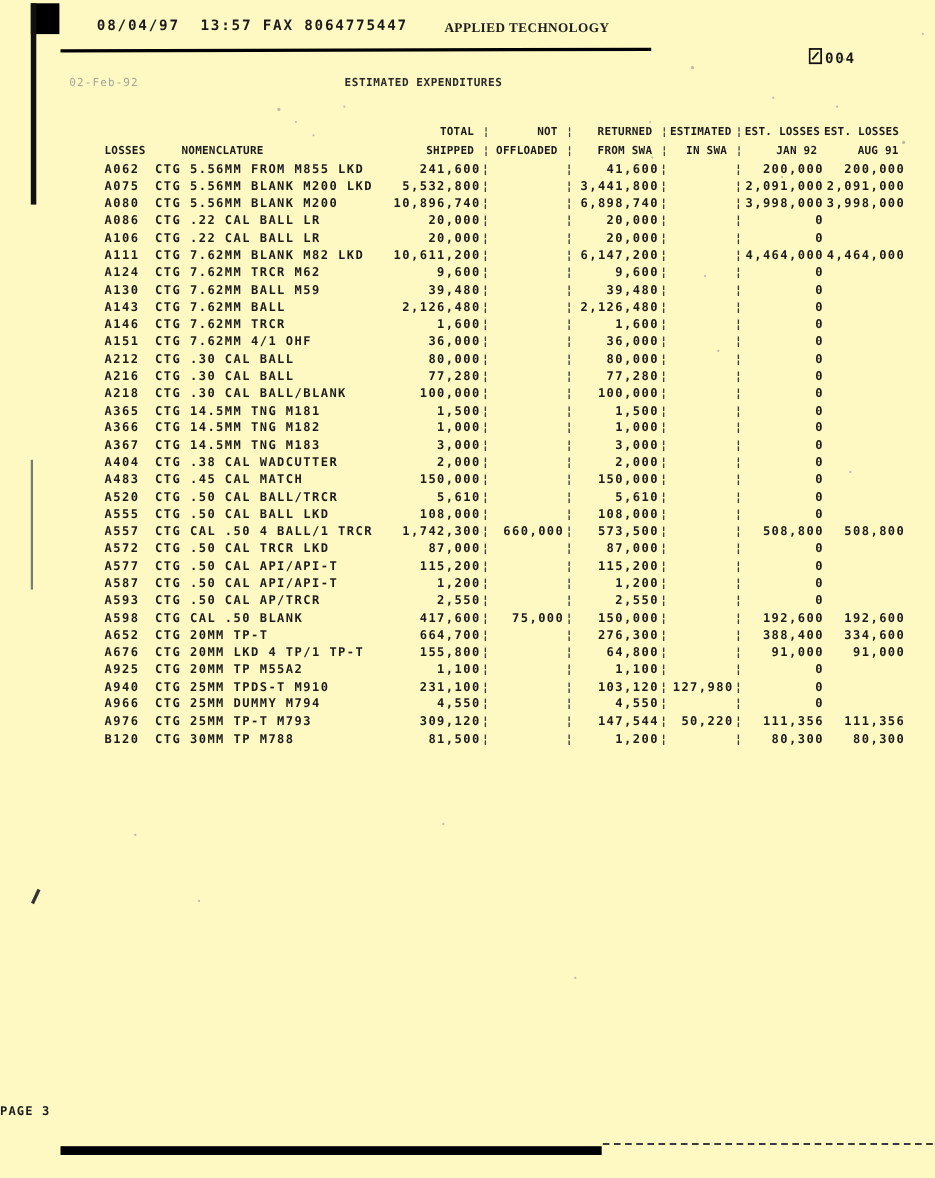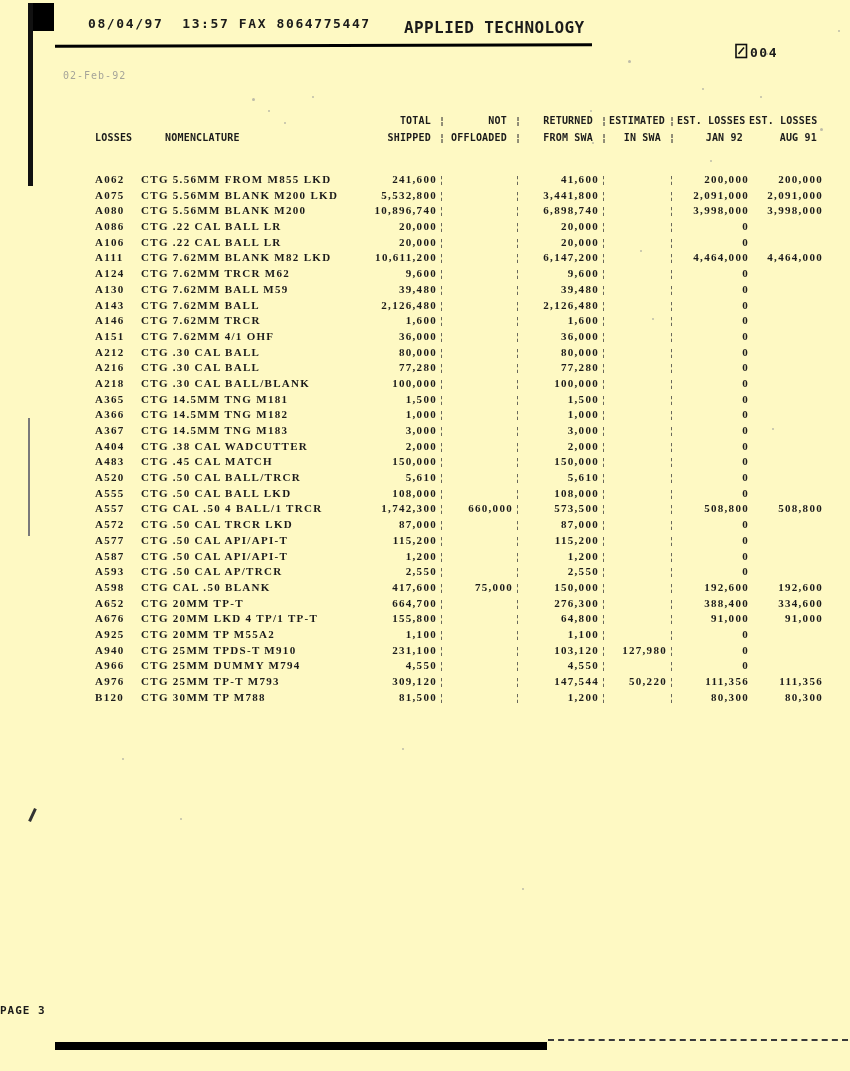"APPLIED TECHNOLOGY" .hdr-sender { font-family: none -> Liberation Serif, serif; font-size: 16px -> 12px }
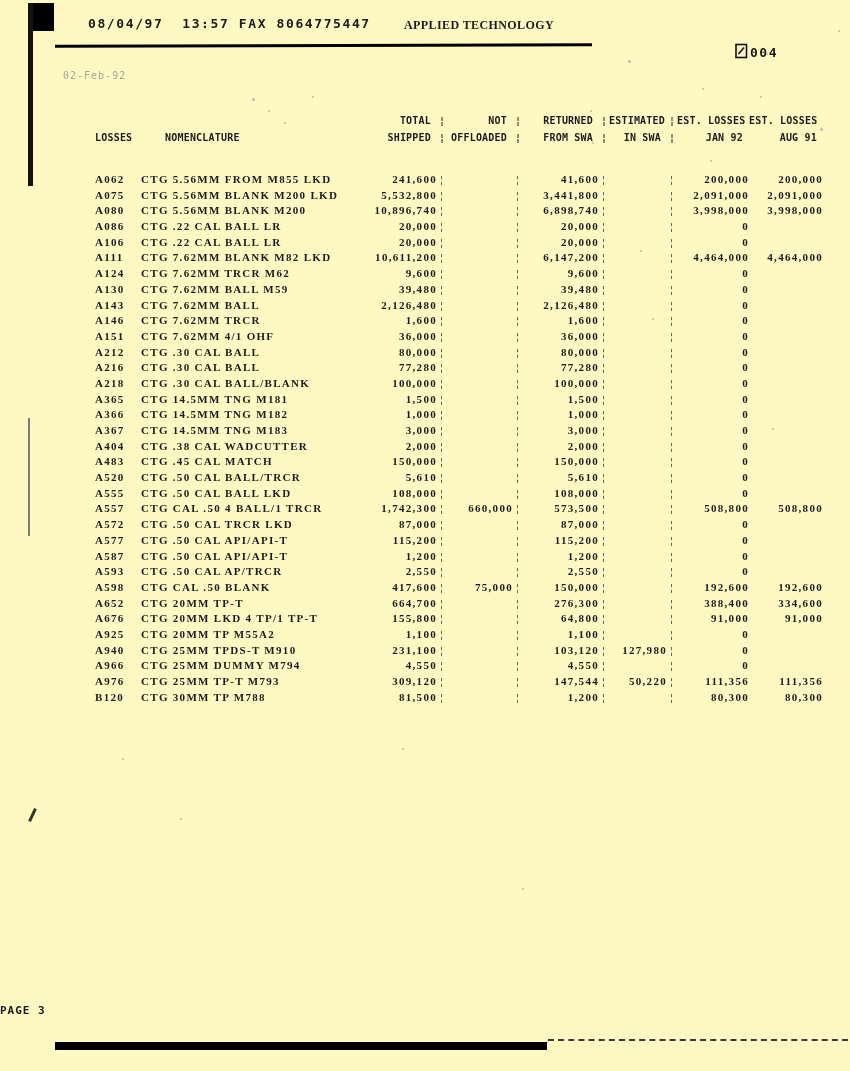"ESTIMATED EXPENDITURES" div.title { html: none -> <div>ESTIMATED EXPENDITURES</div> }
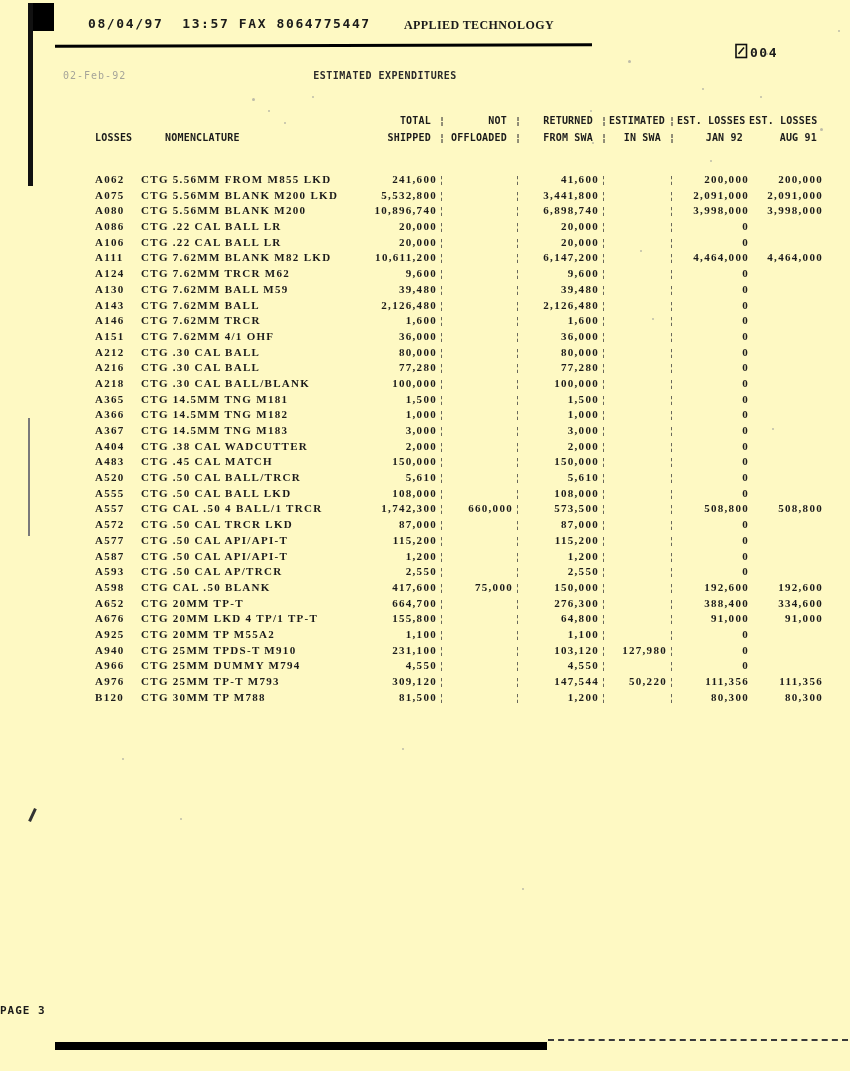"A062" .tbody { font-family: Liberation Serif, serif -> none; margin-top: 26px -> none }
